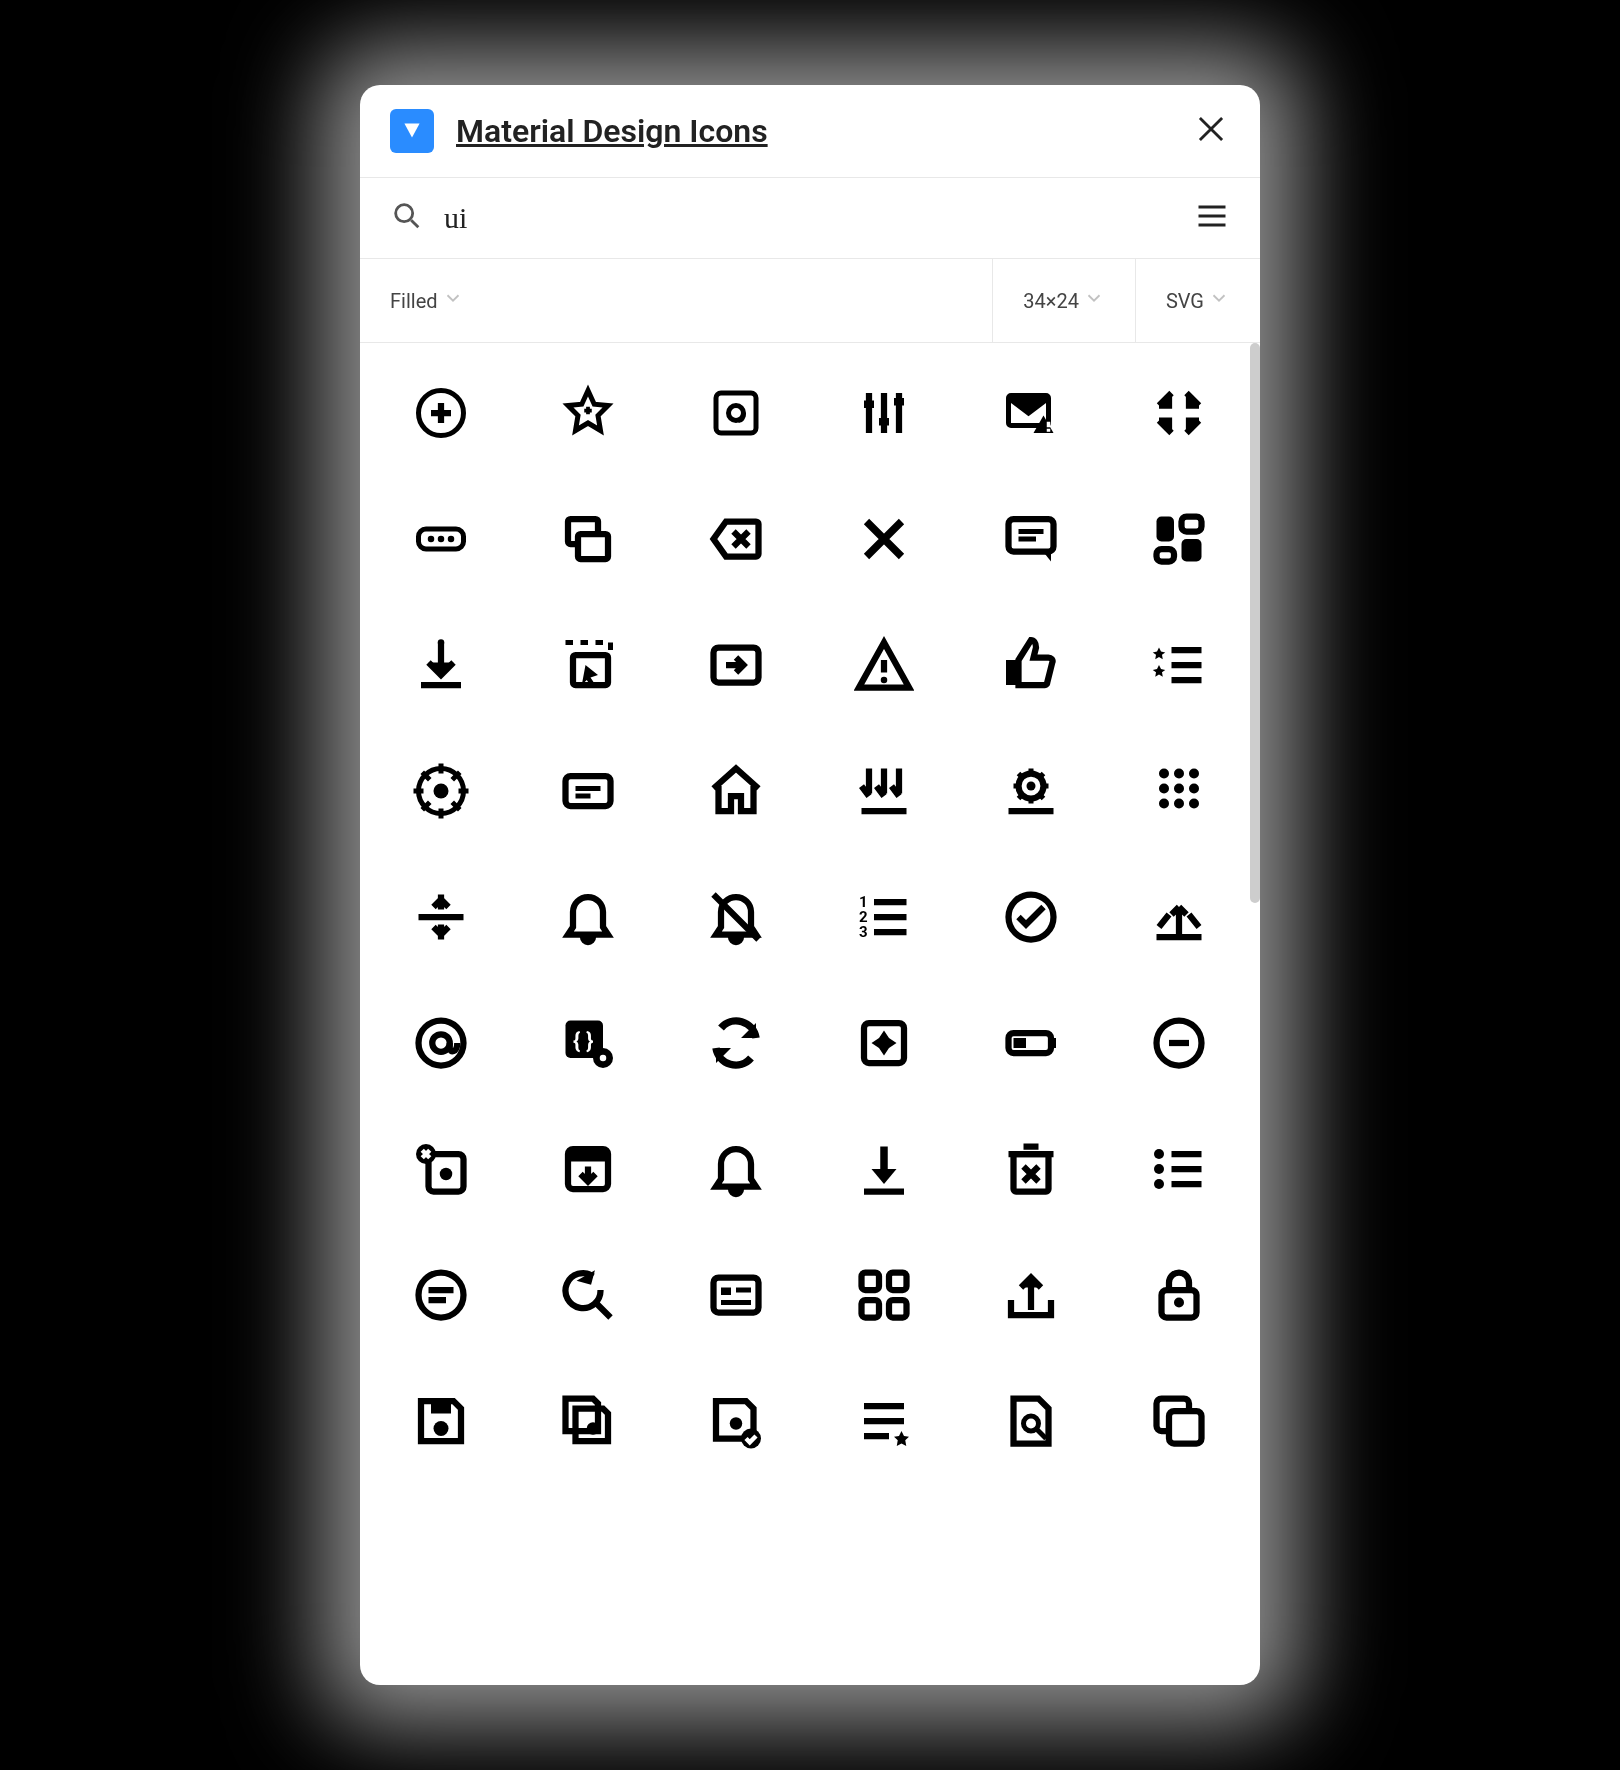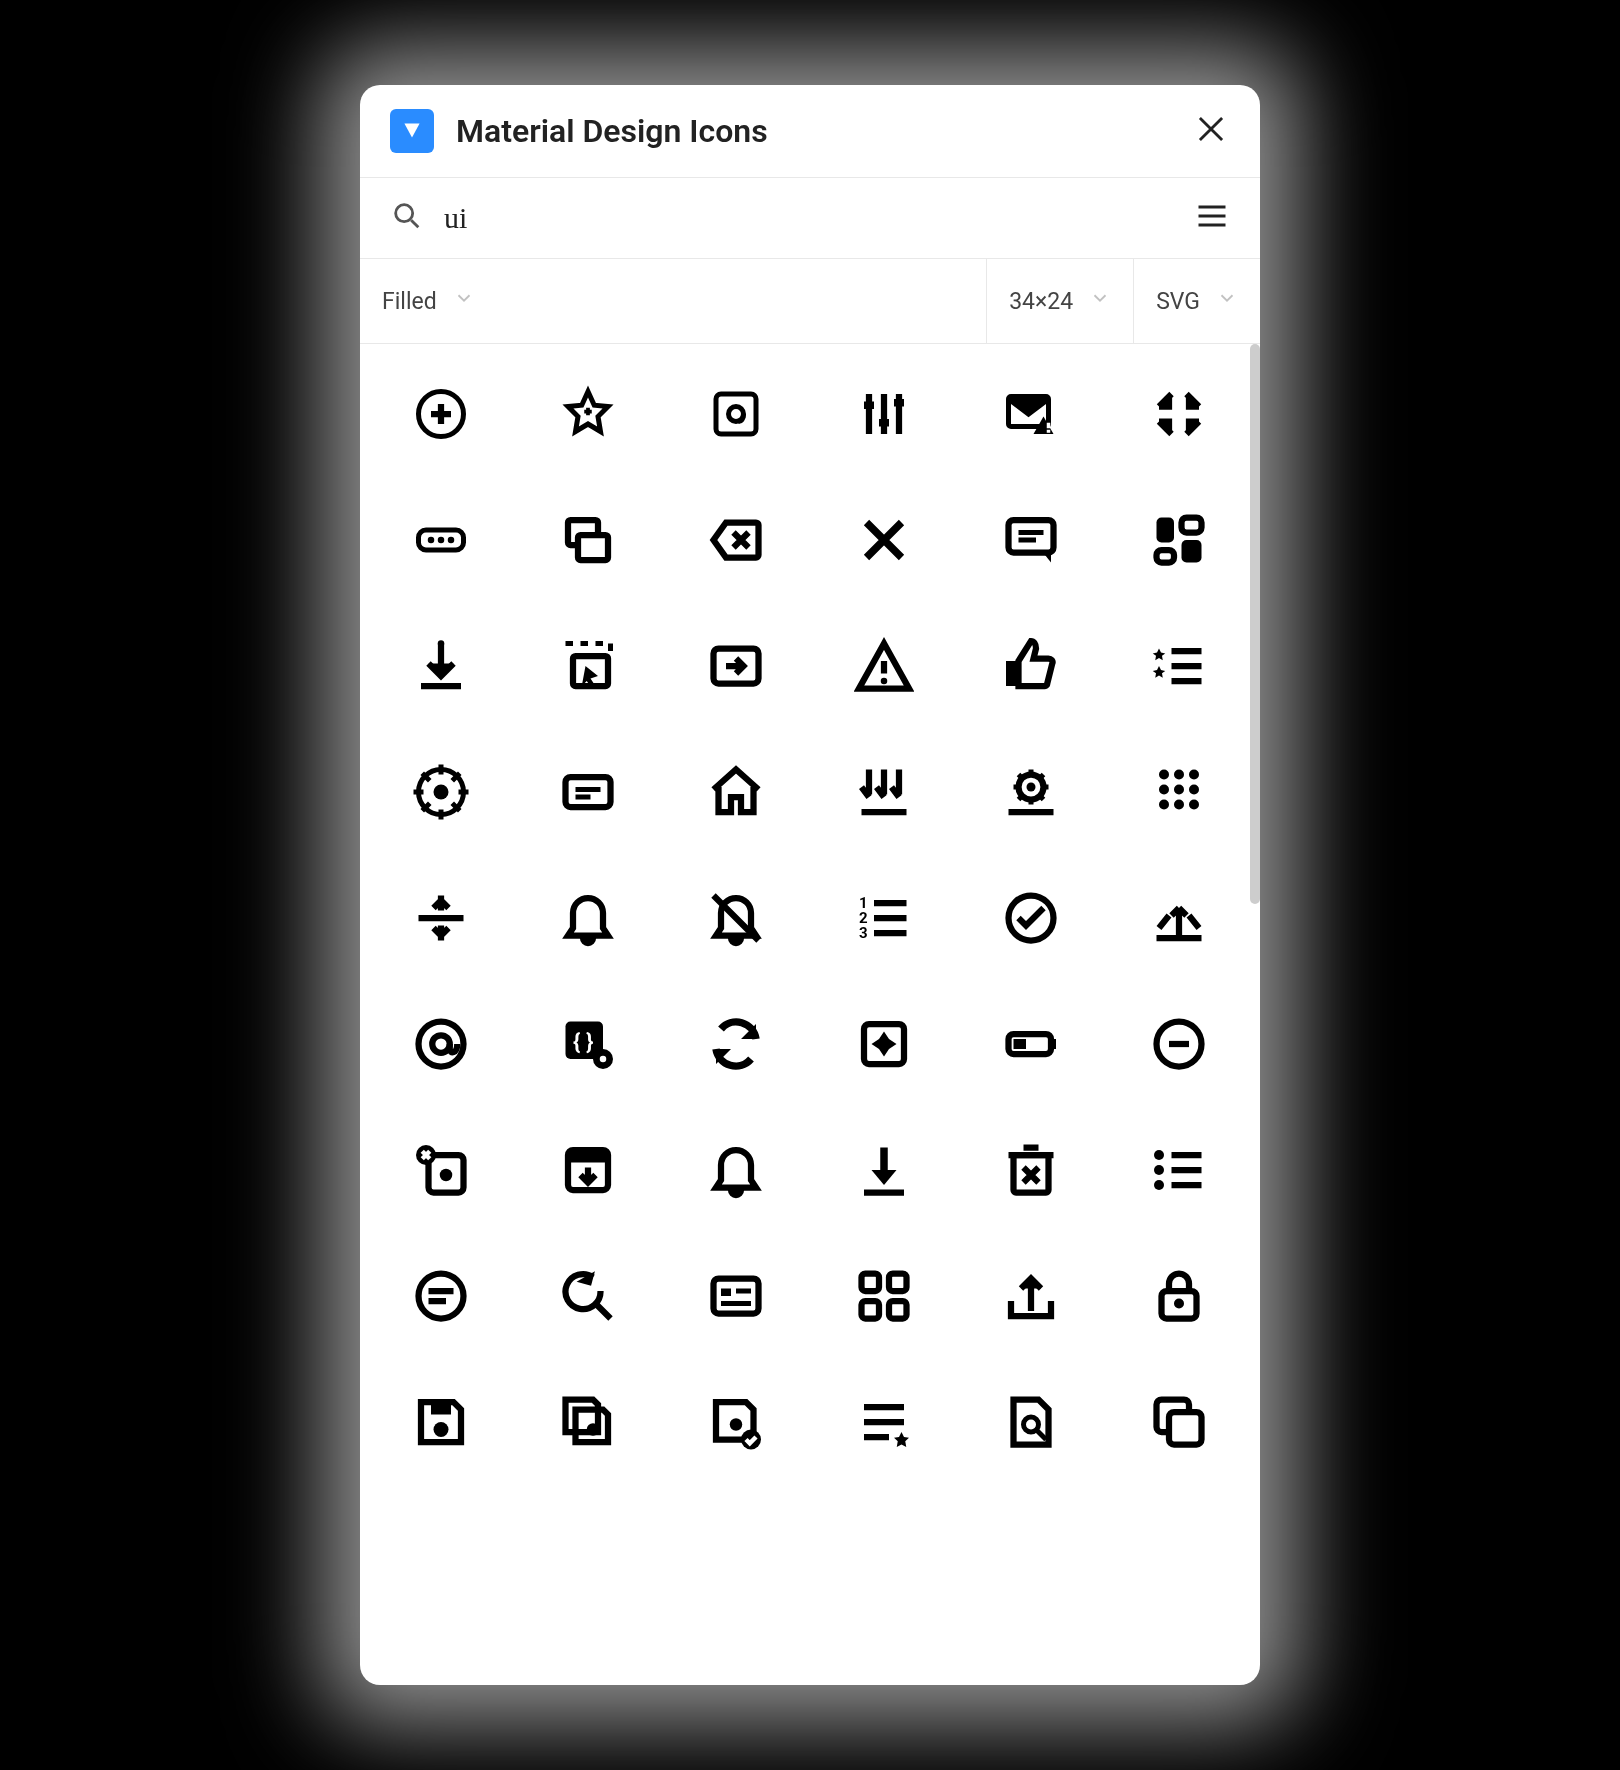"Material Design Icons" .title { text-decoration: none -> underline }
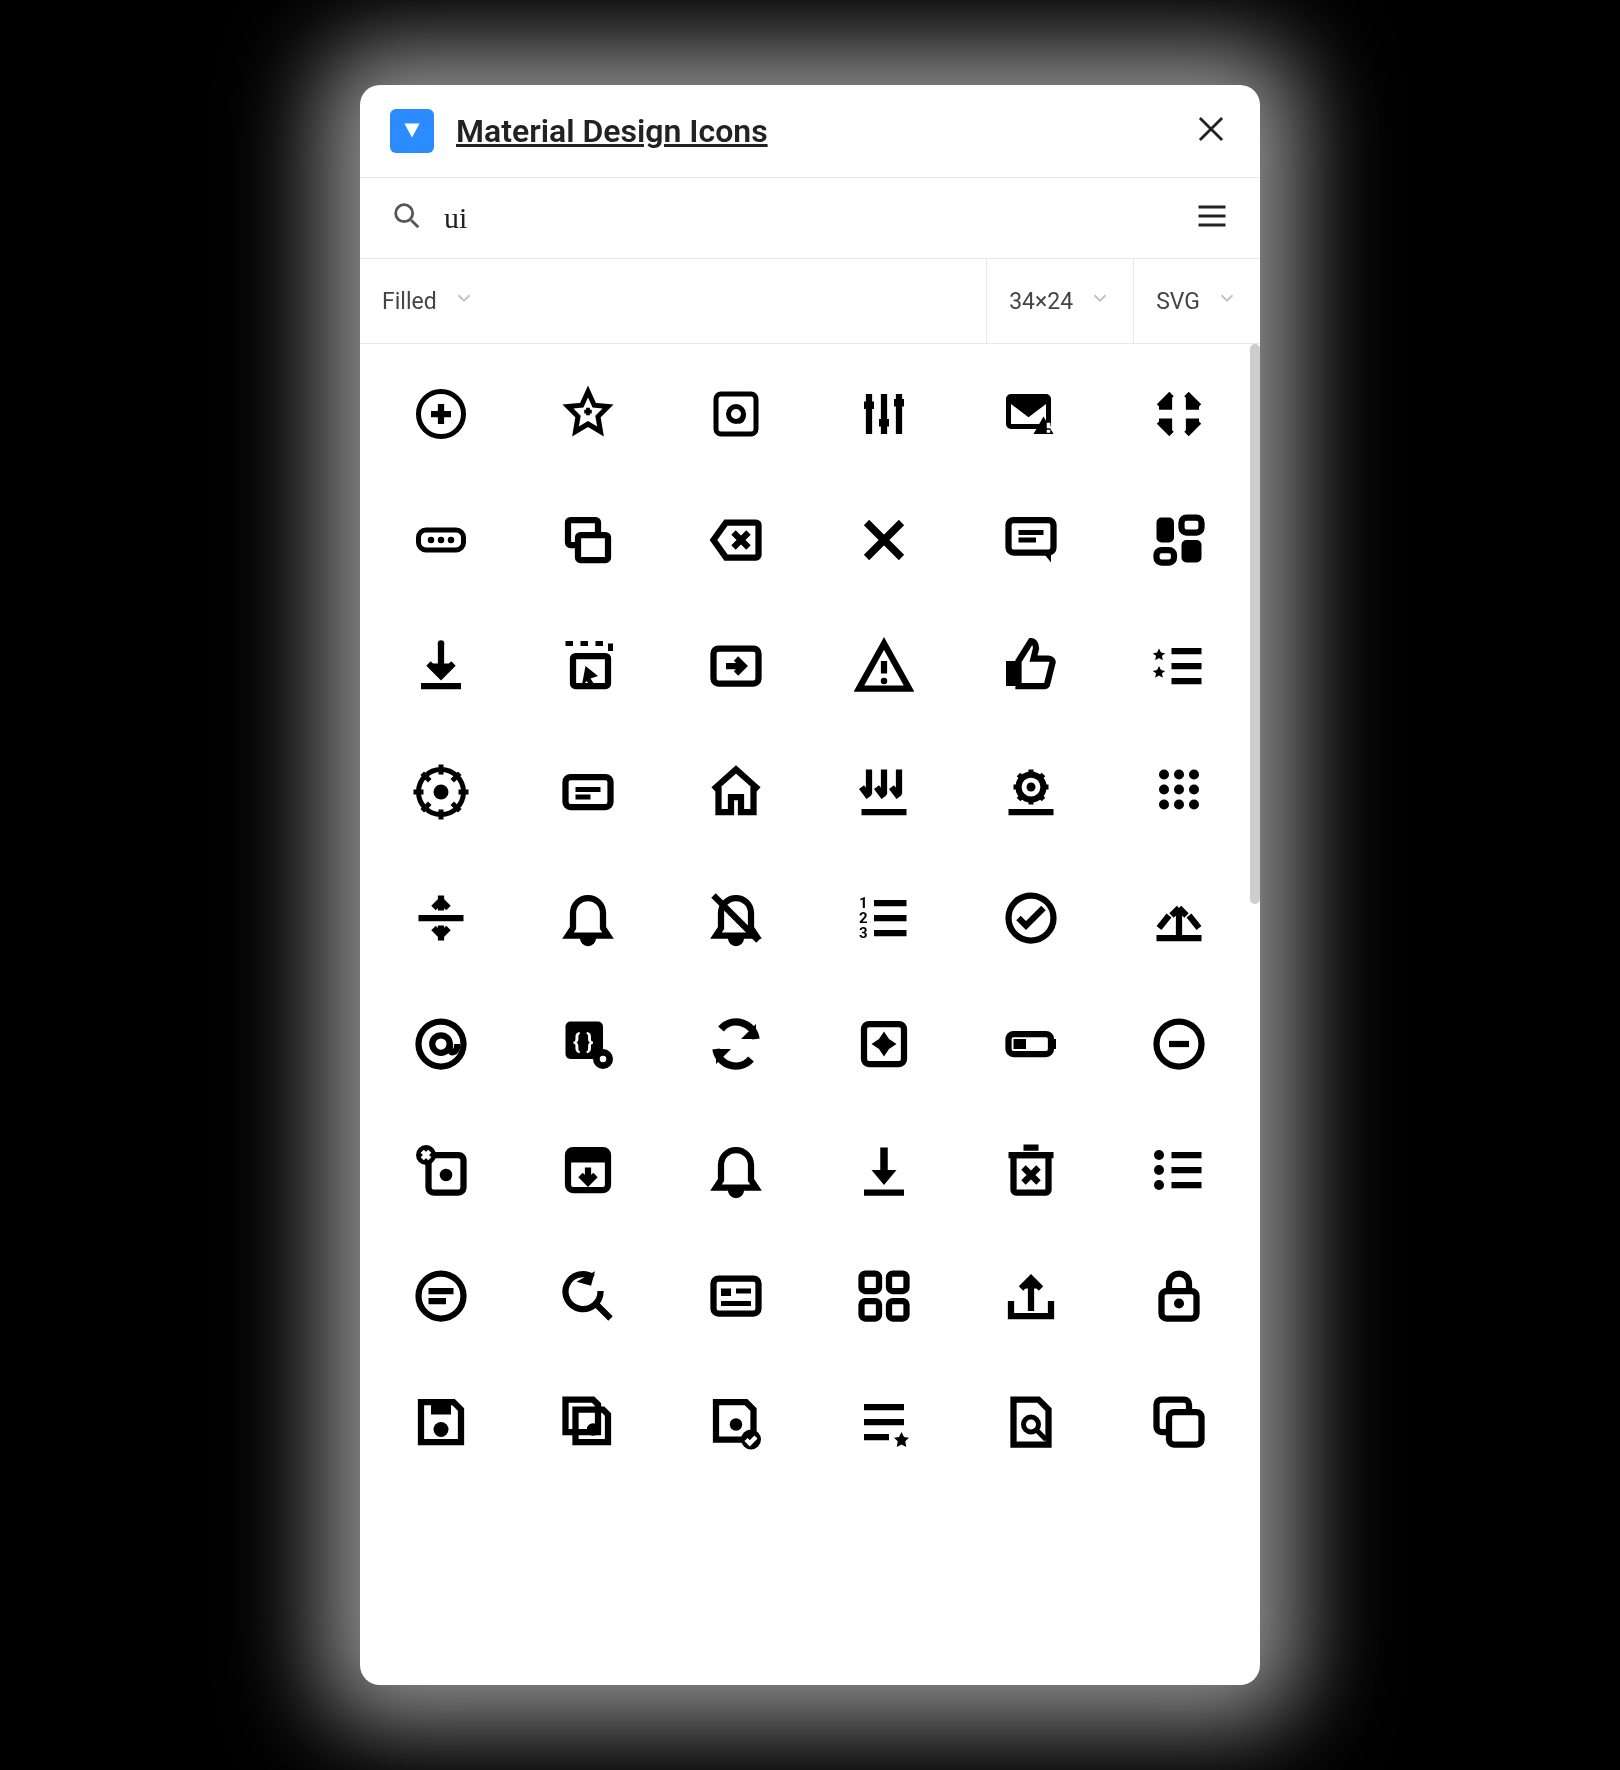"Filled" .filter { font-size: 23px -> 20px; gap: 16px -> 4px; padding: 28px 22px -> 28px 30px }
